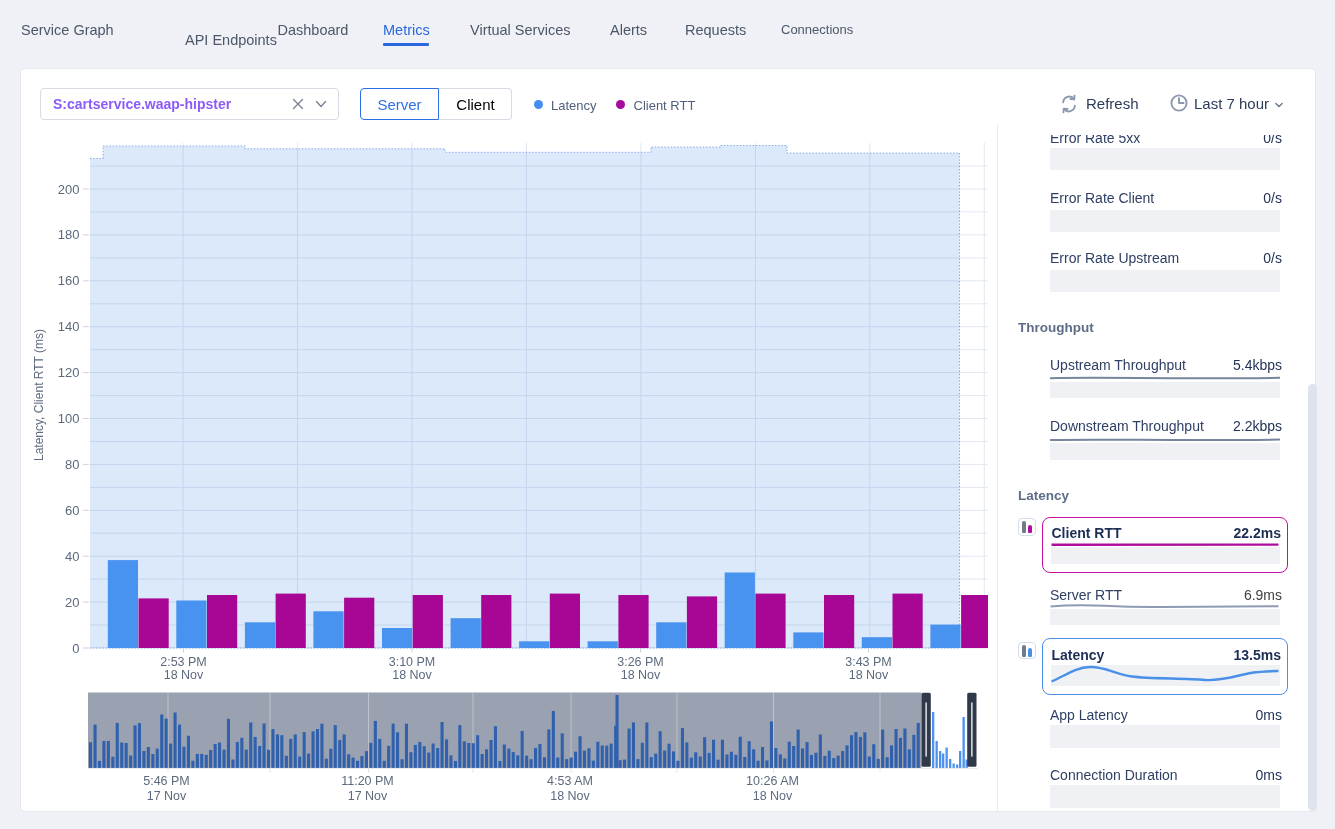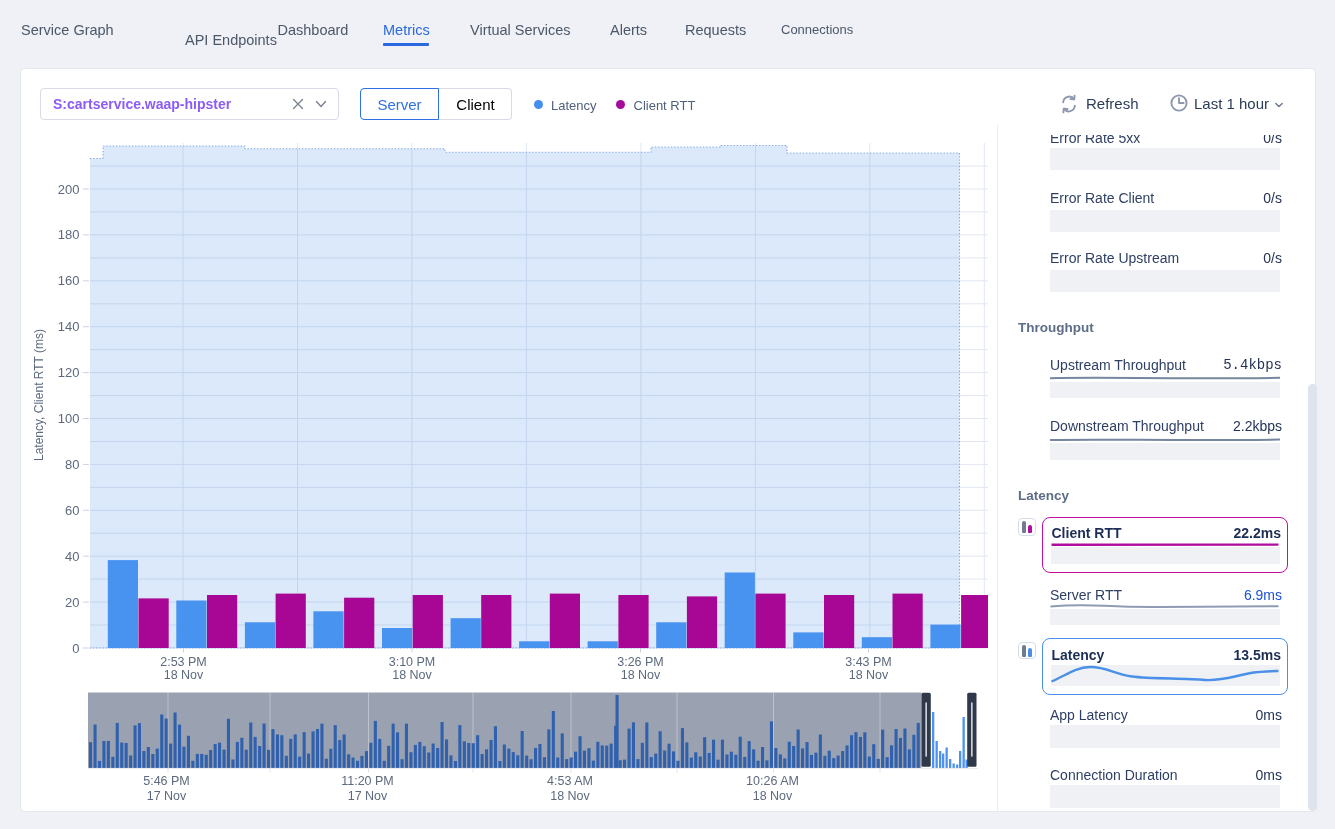"Last 1 hour" div.abs { text: 1 -> 7 }
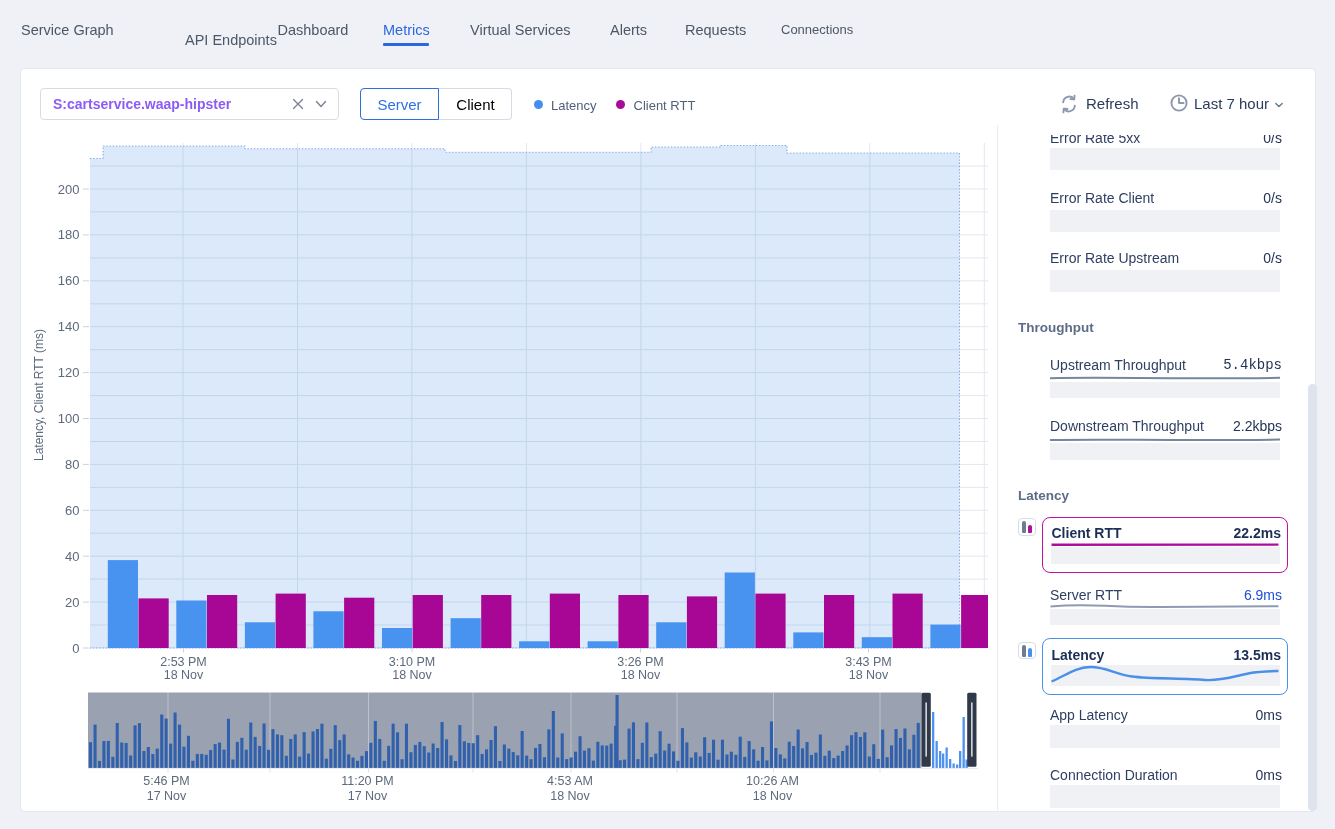"5.4kbps" div { font-family: Liberation Mono, monospace -> none }
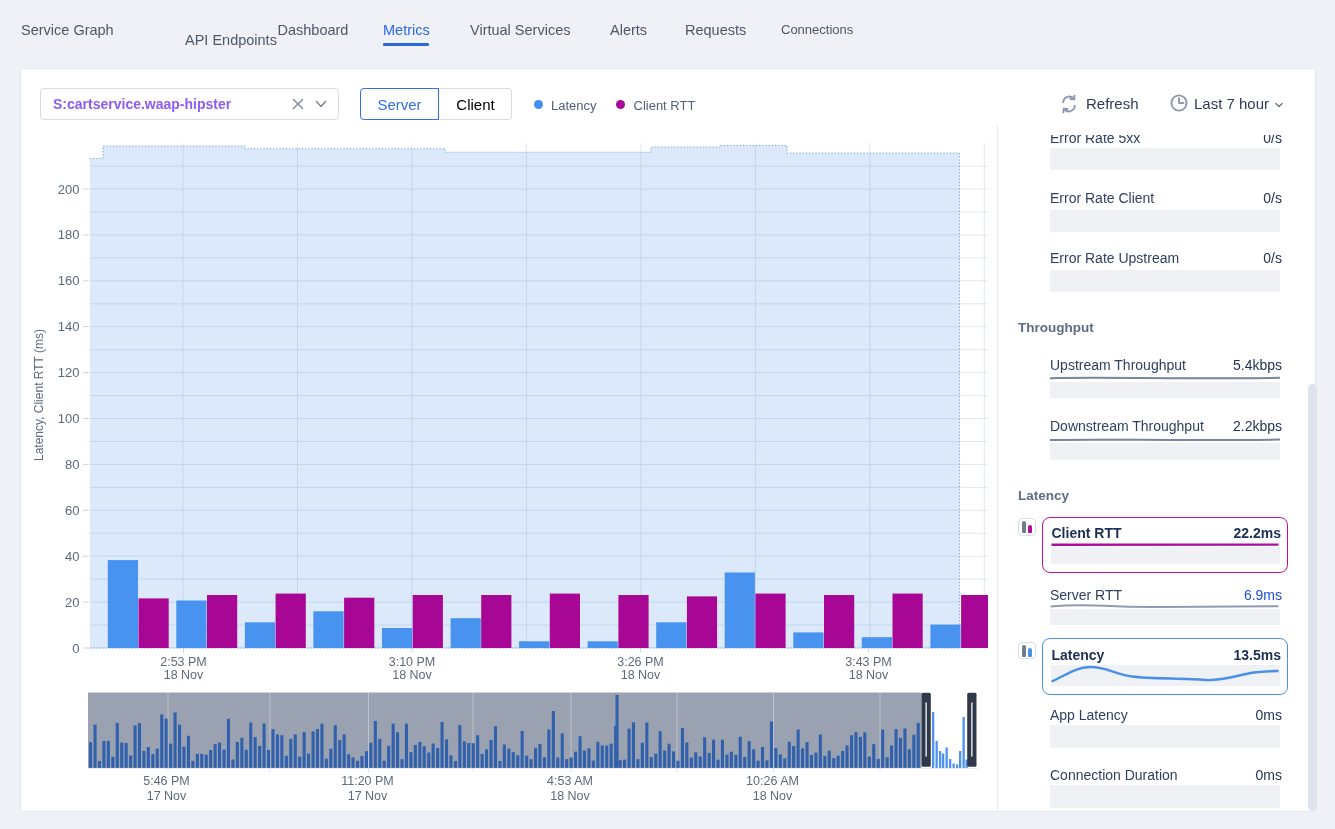"6.9ms" div { color: #1d4ed8 -> #404040 }
